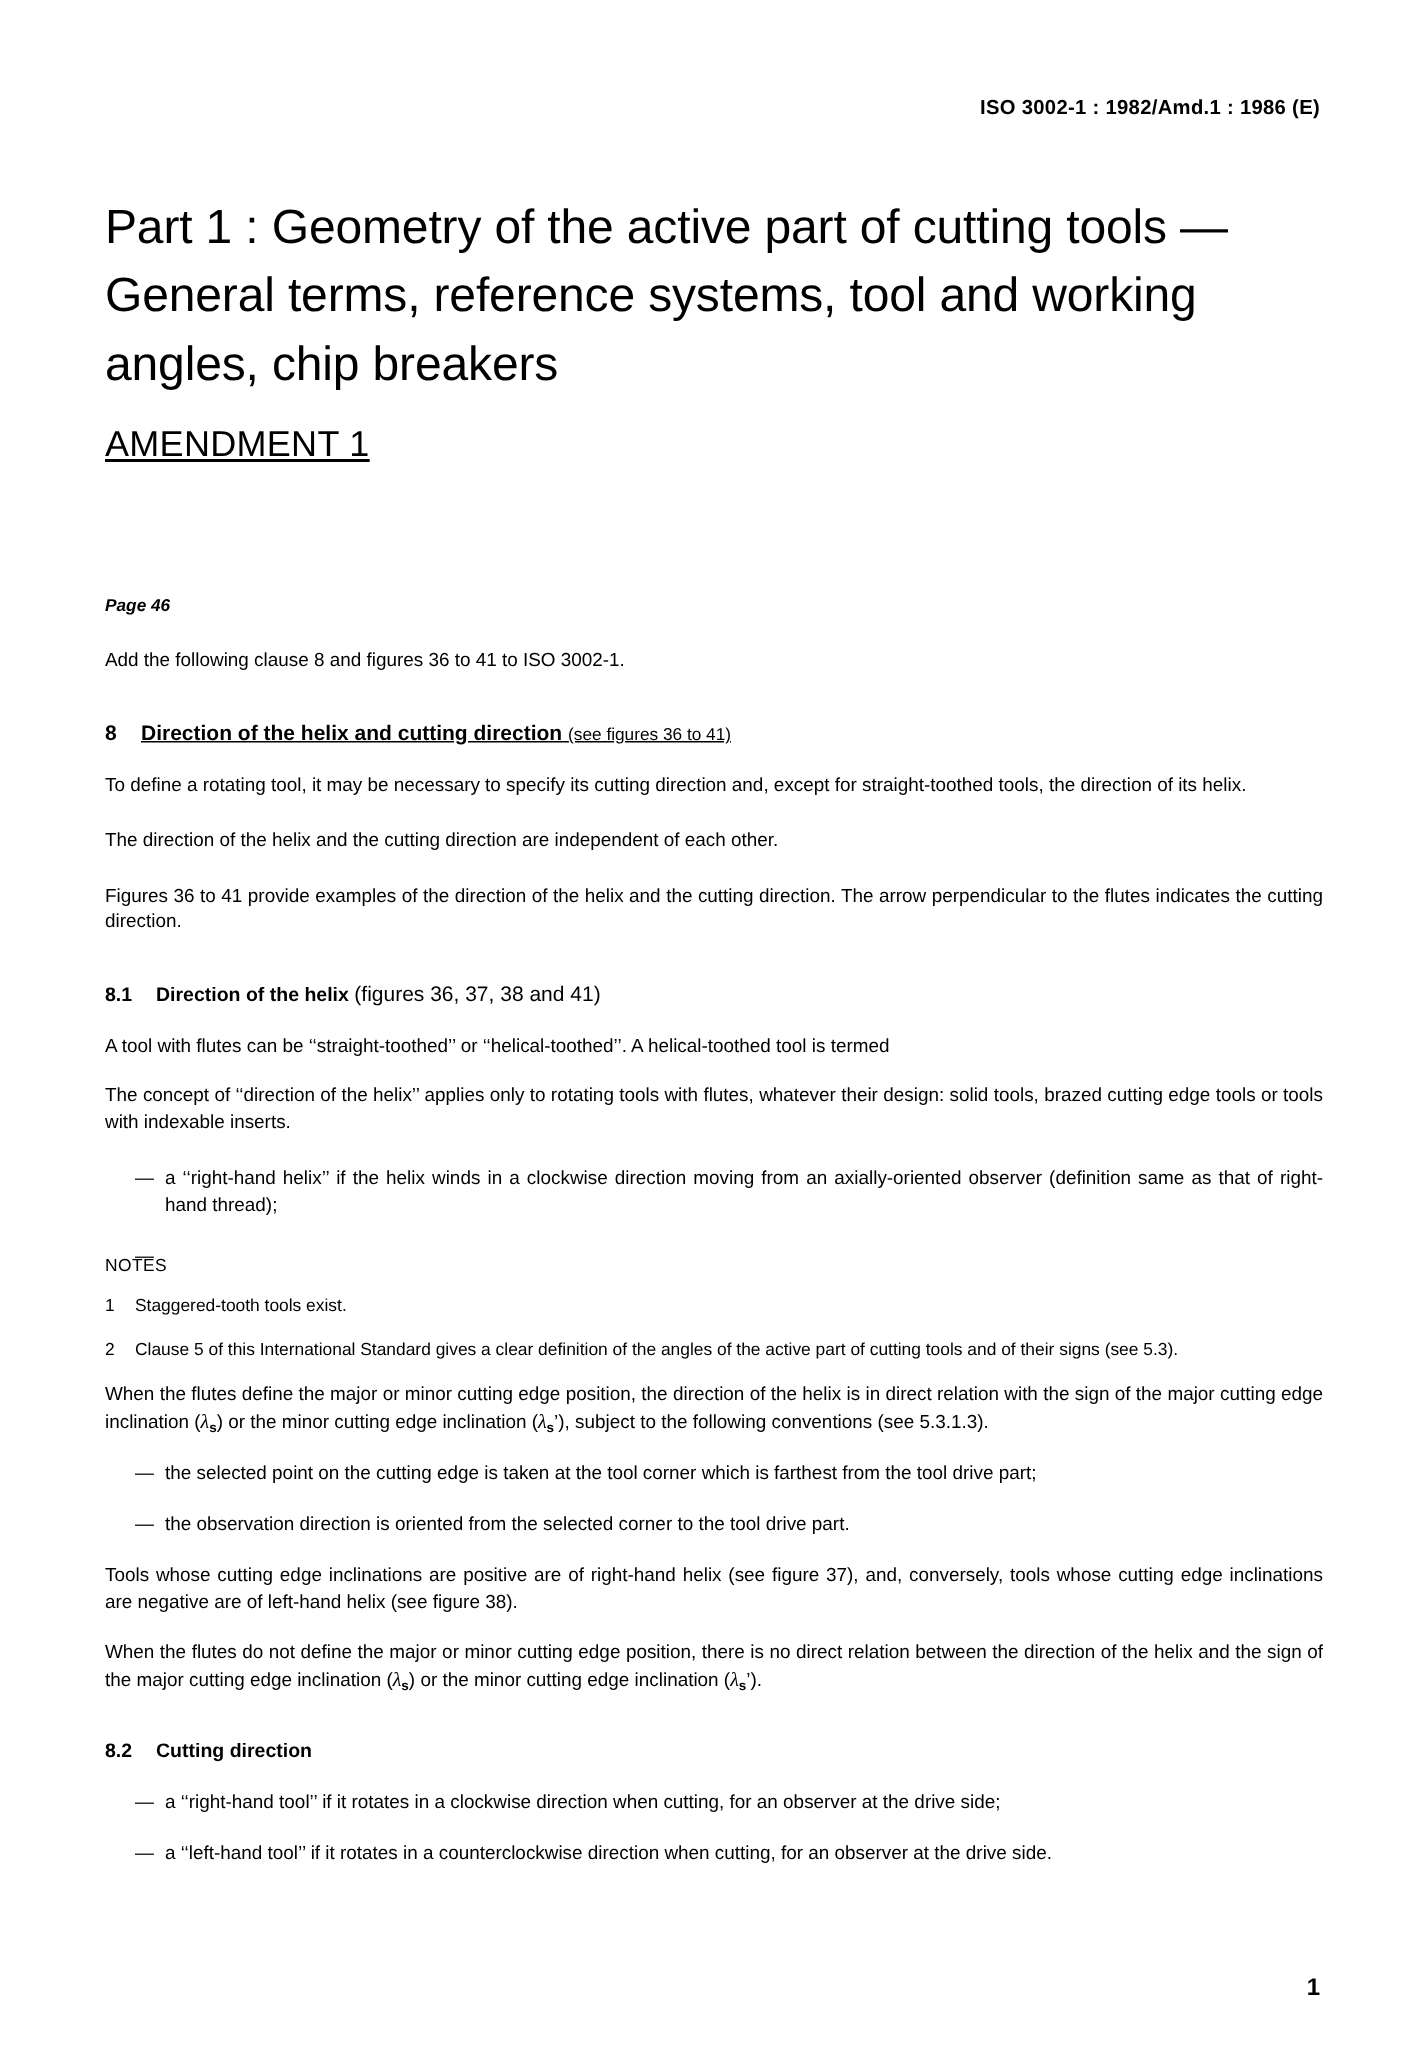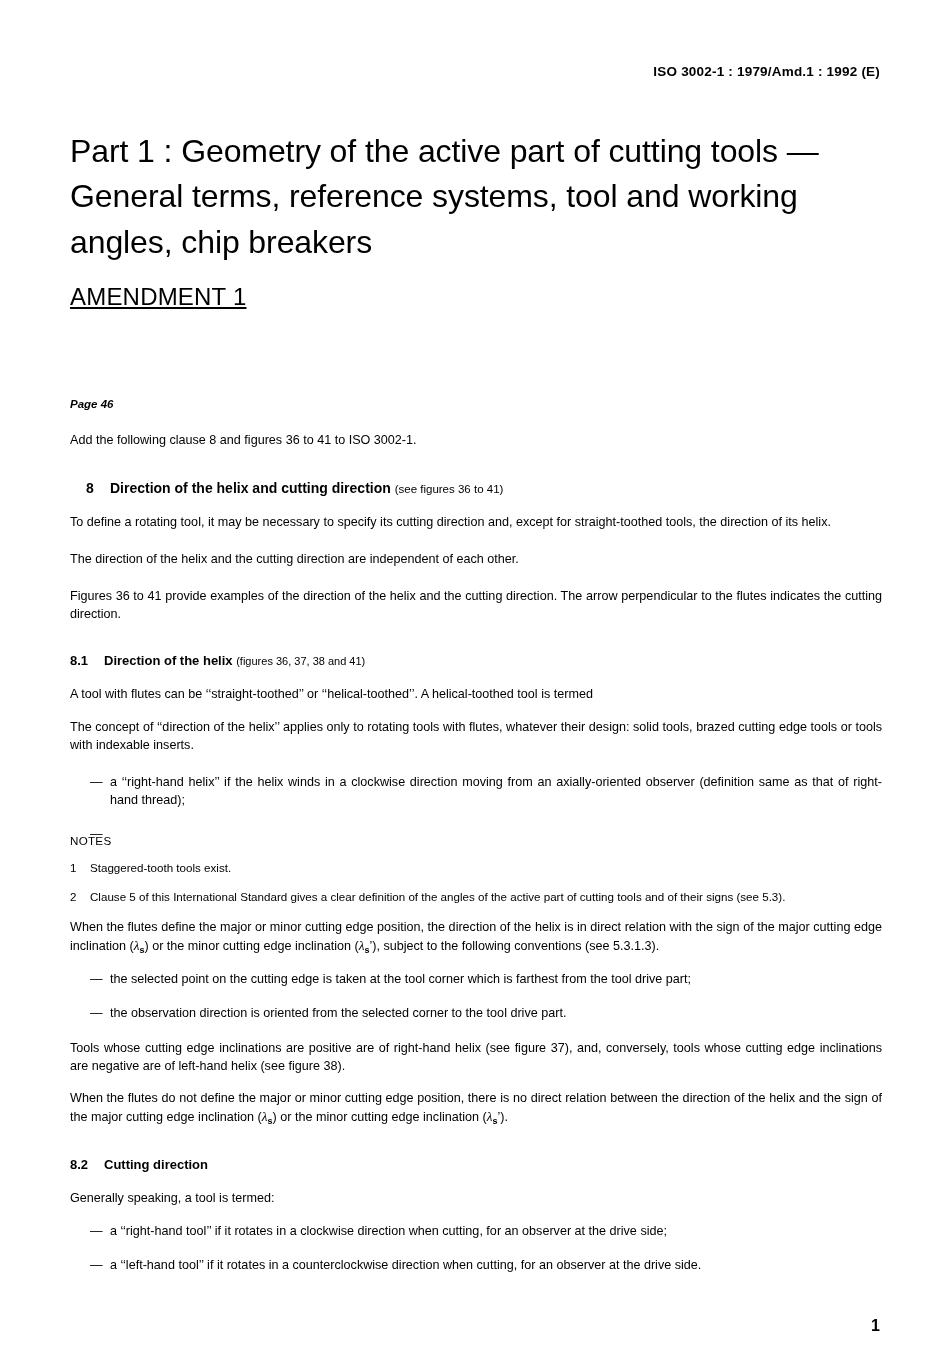"ISO 3002-1 : 1979/Amd.1 :" div.doc-header { text: 1979/Amd.1 : 1992 -> 1982/Amd.1 : 1986 }
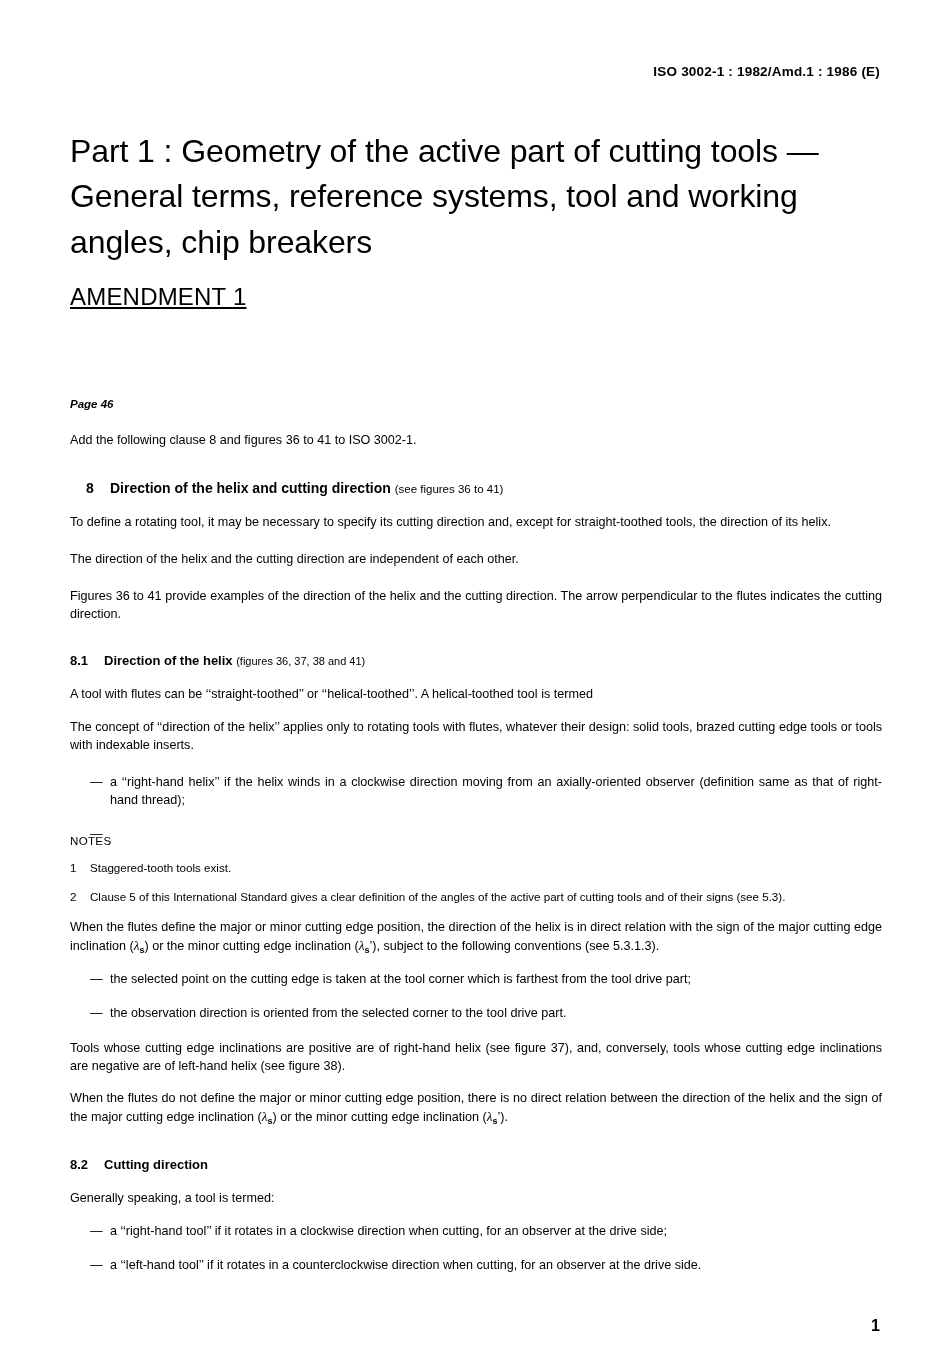"8 Direction of the helix" h2.clause { margin: 29px 0 17px 16px -> 29px 0 17px 0; text-decoration: none -> underline }
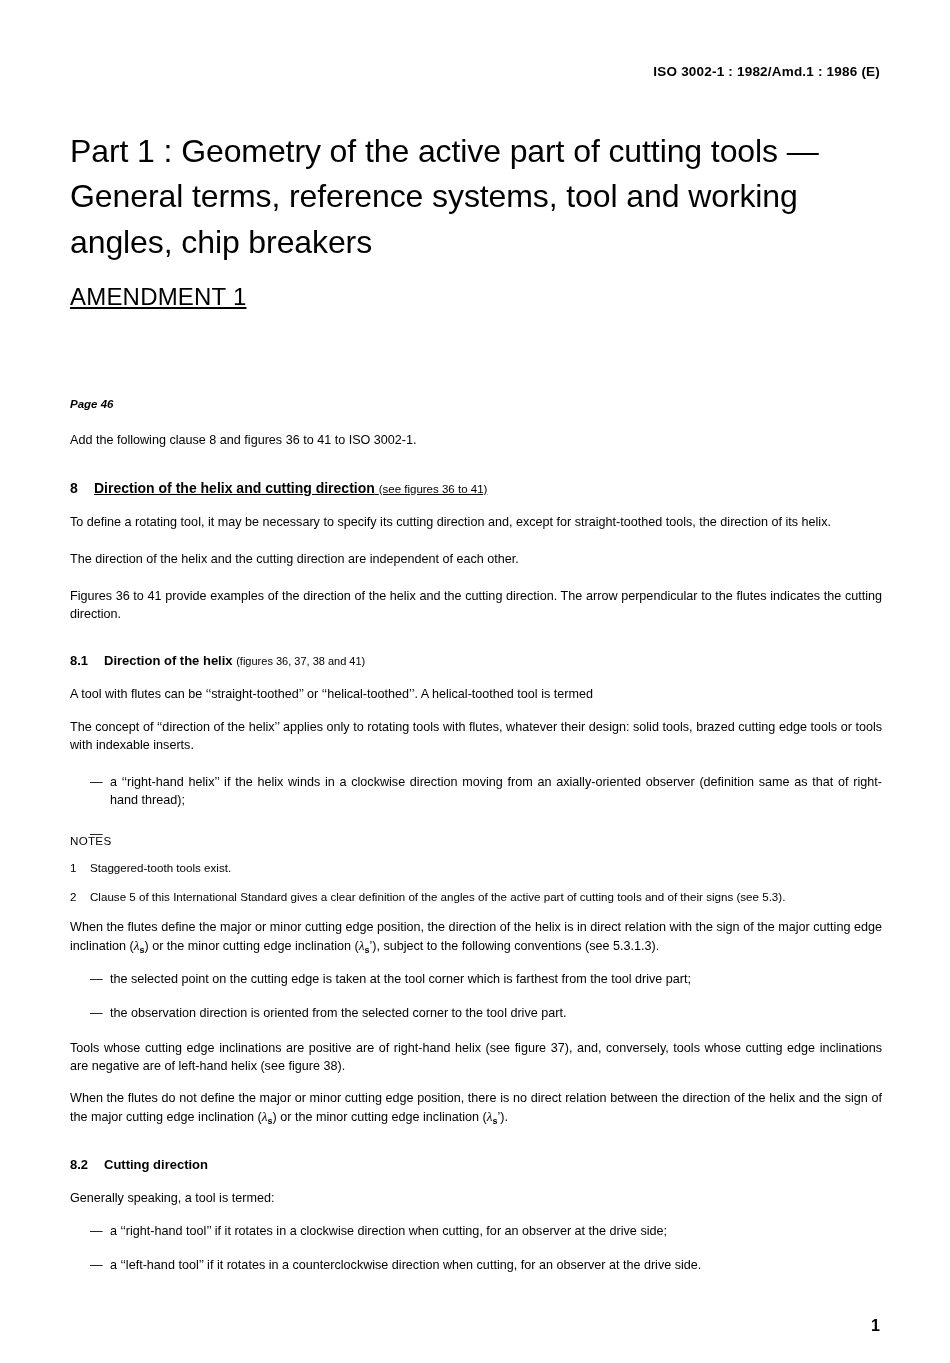"(figures 36, 37, 38 and" h3.subclause .annot { font-size: 11px -> 14px }
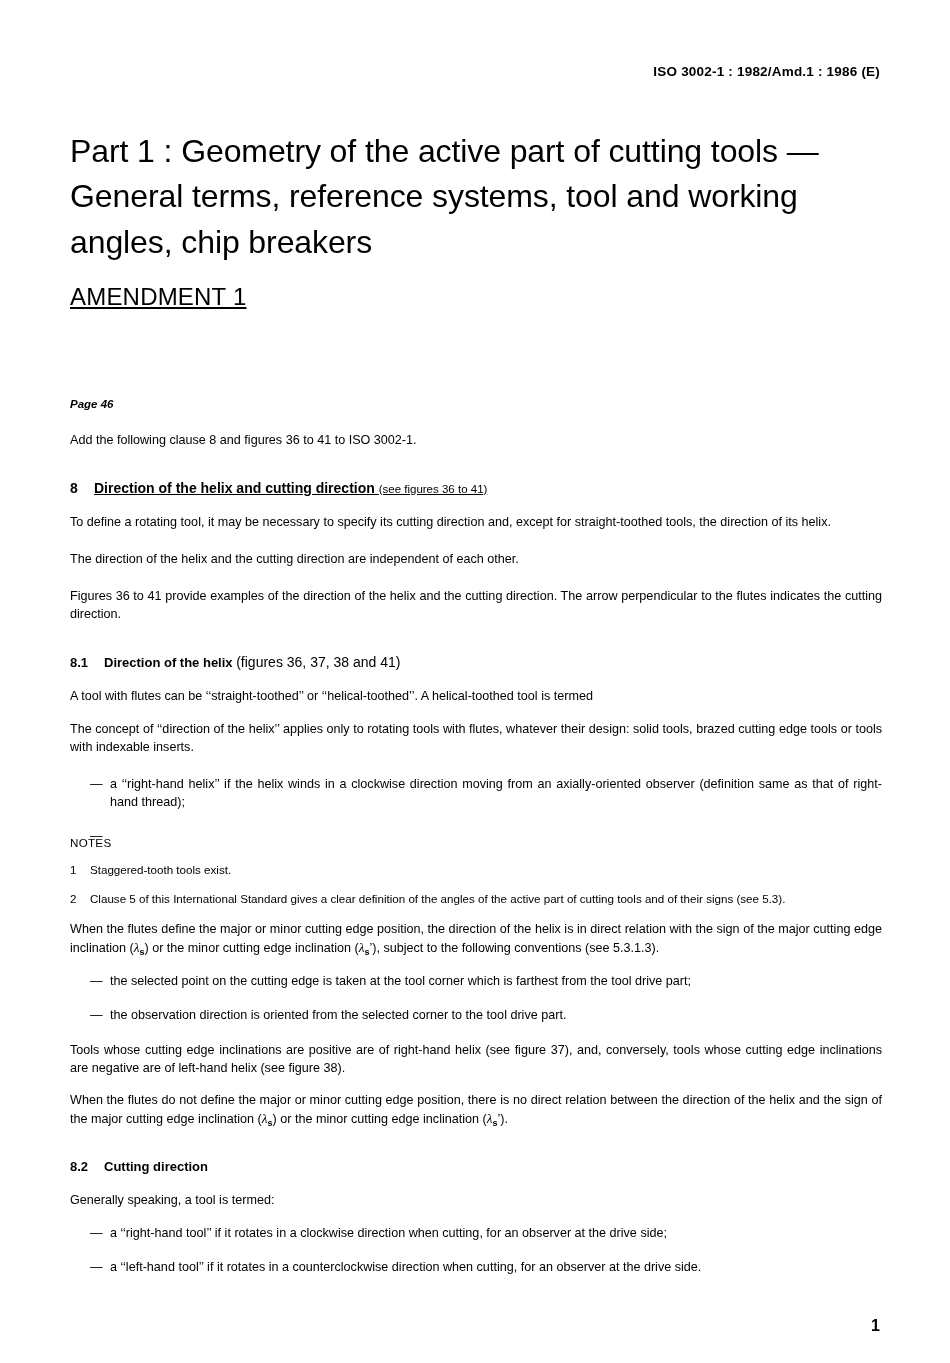"Generally speaking, a tool is" p.para { html: <p>Generally speaking, a tool is termed:</p> -> none }
